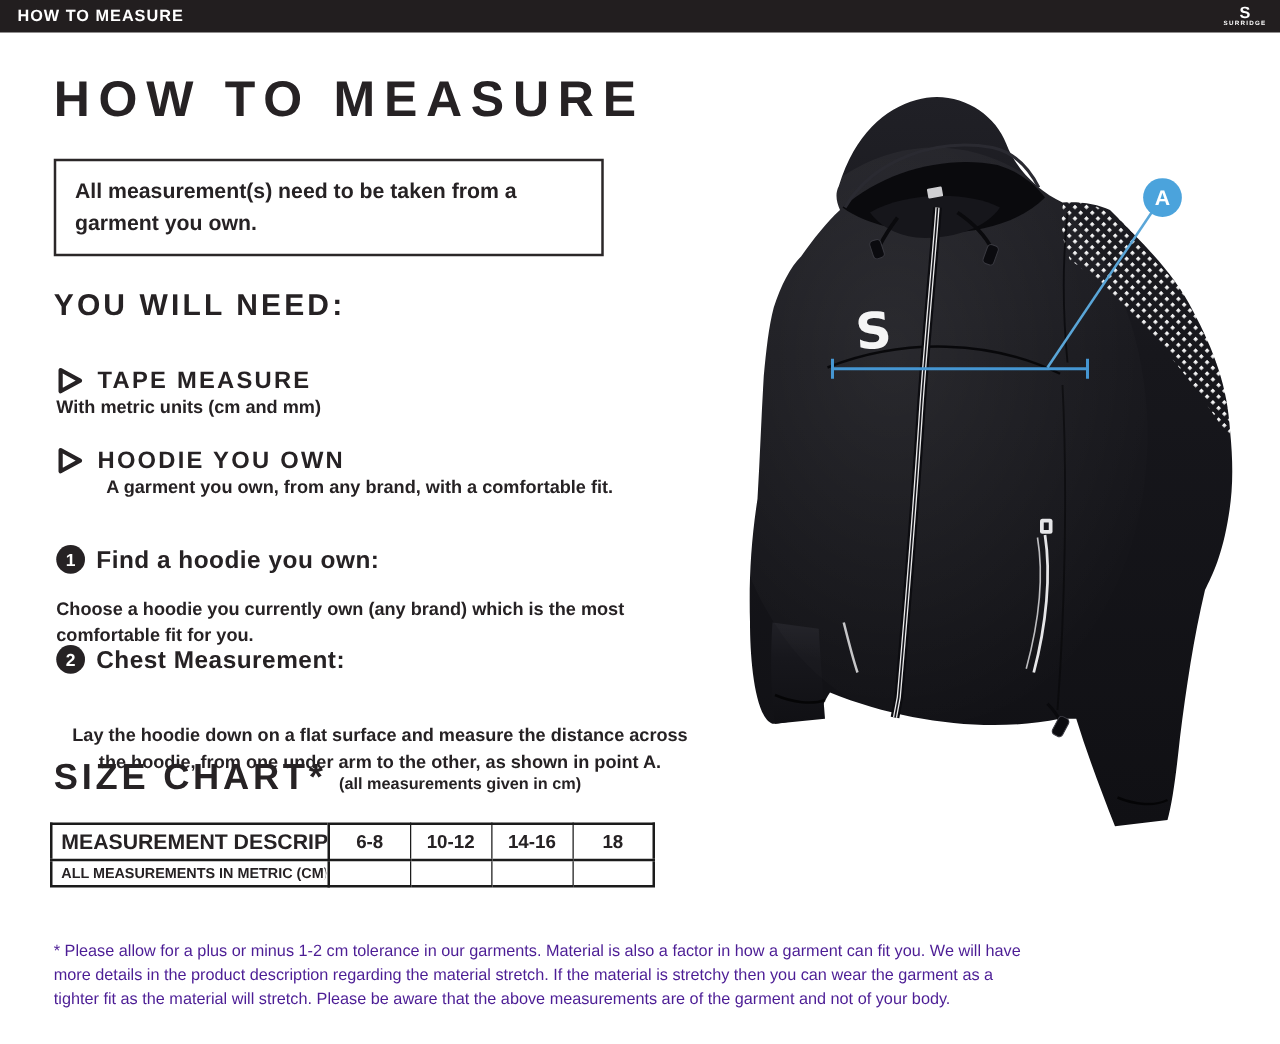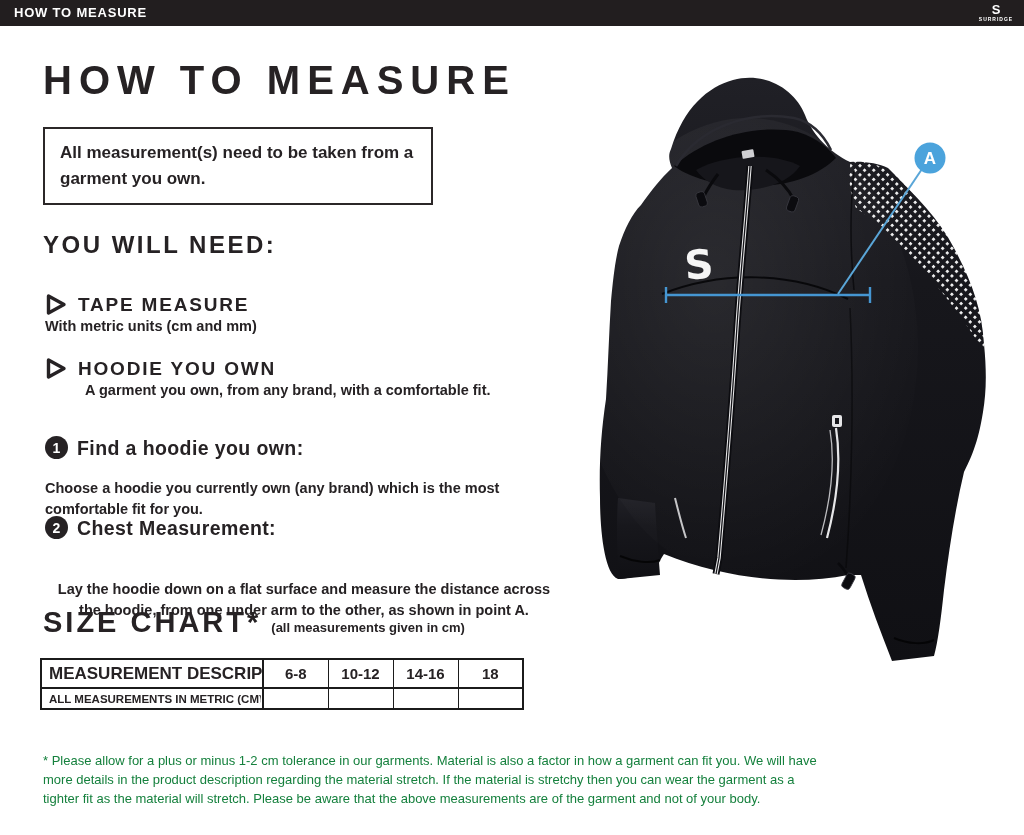"All measurement(s) need to be" .notice { width: 390px -> 440px }
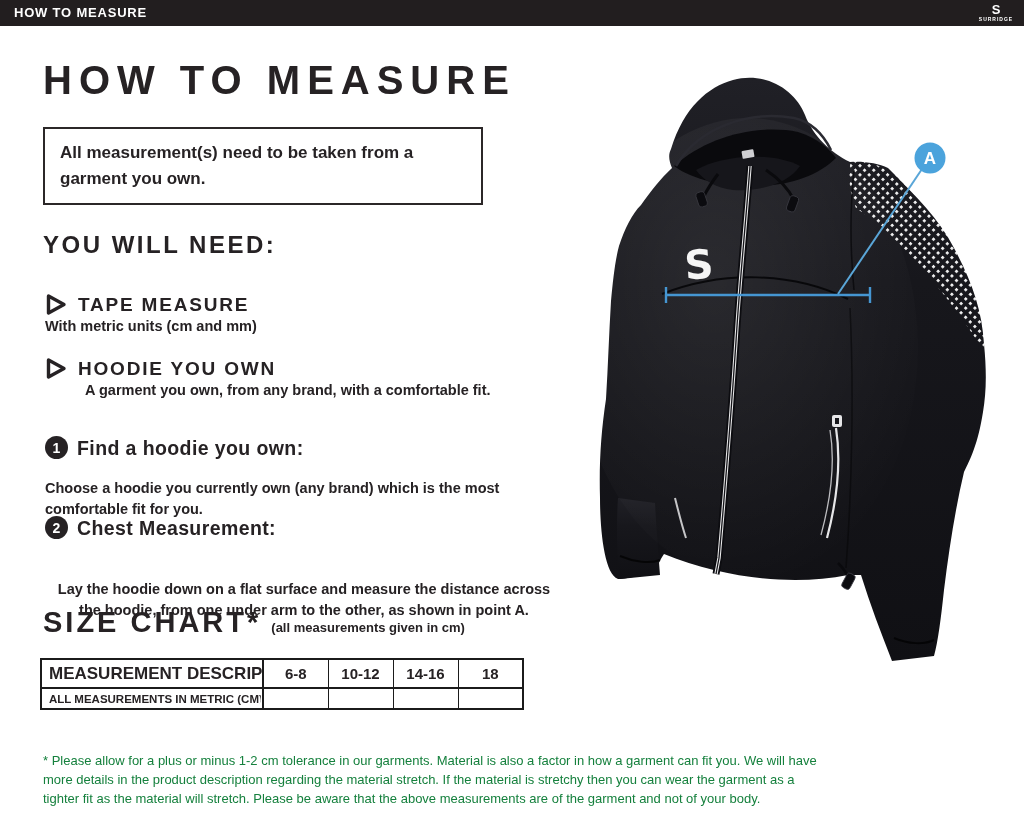"* Please allow for a" .footnote { color: #15803d -> #4c1d95 }
